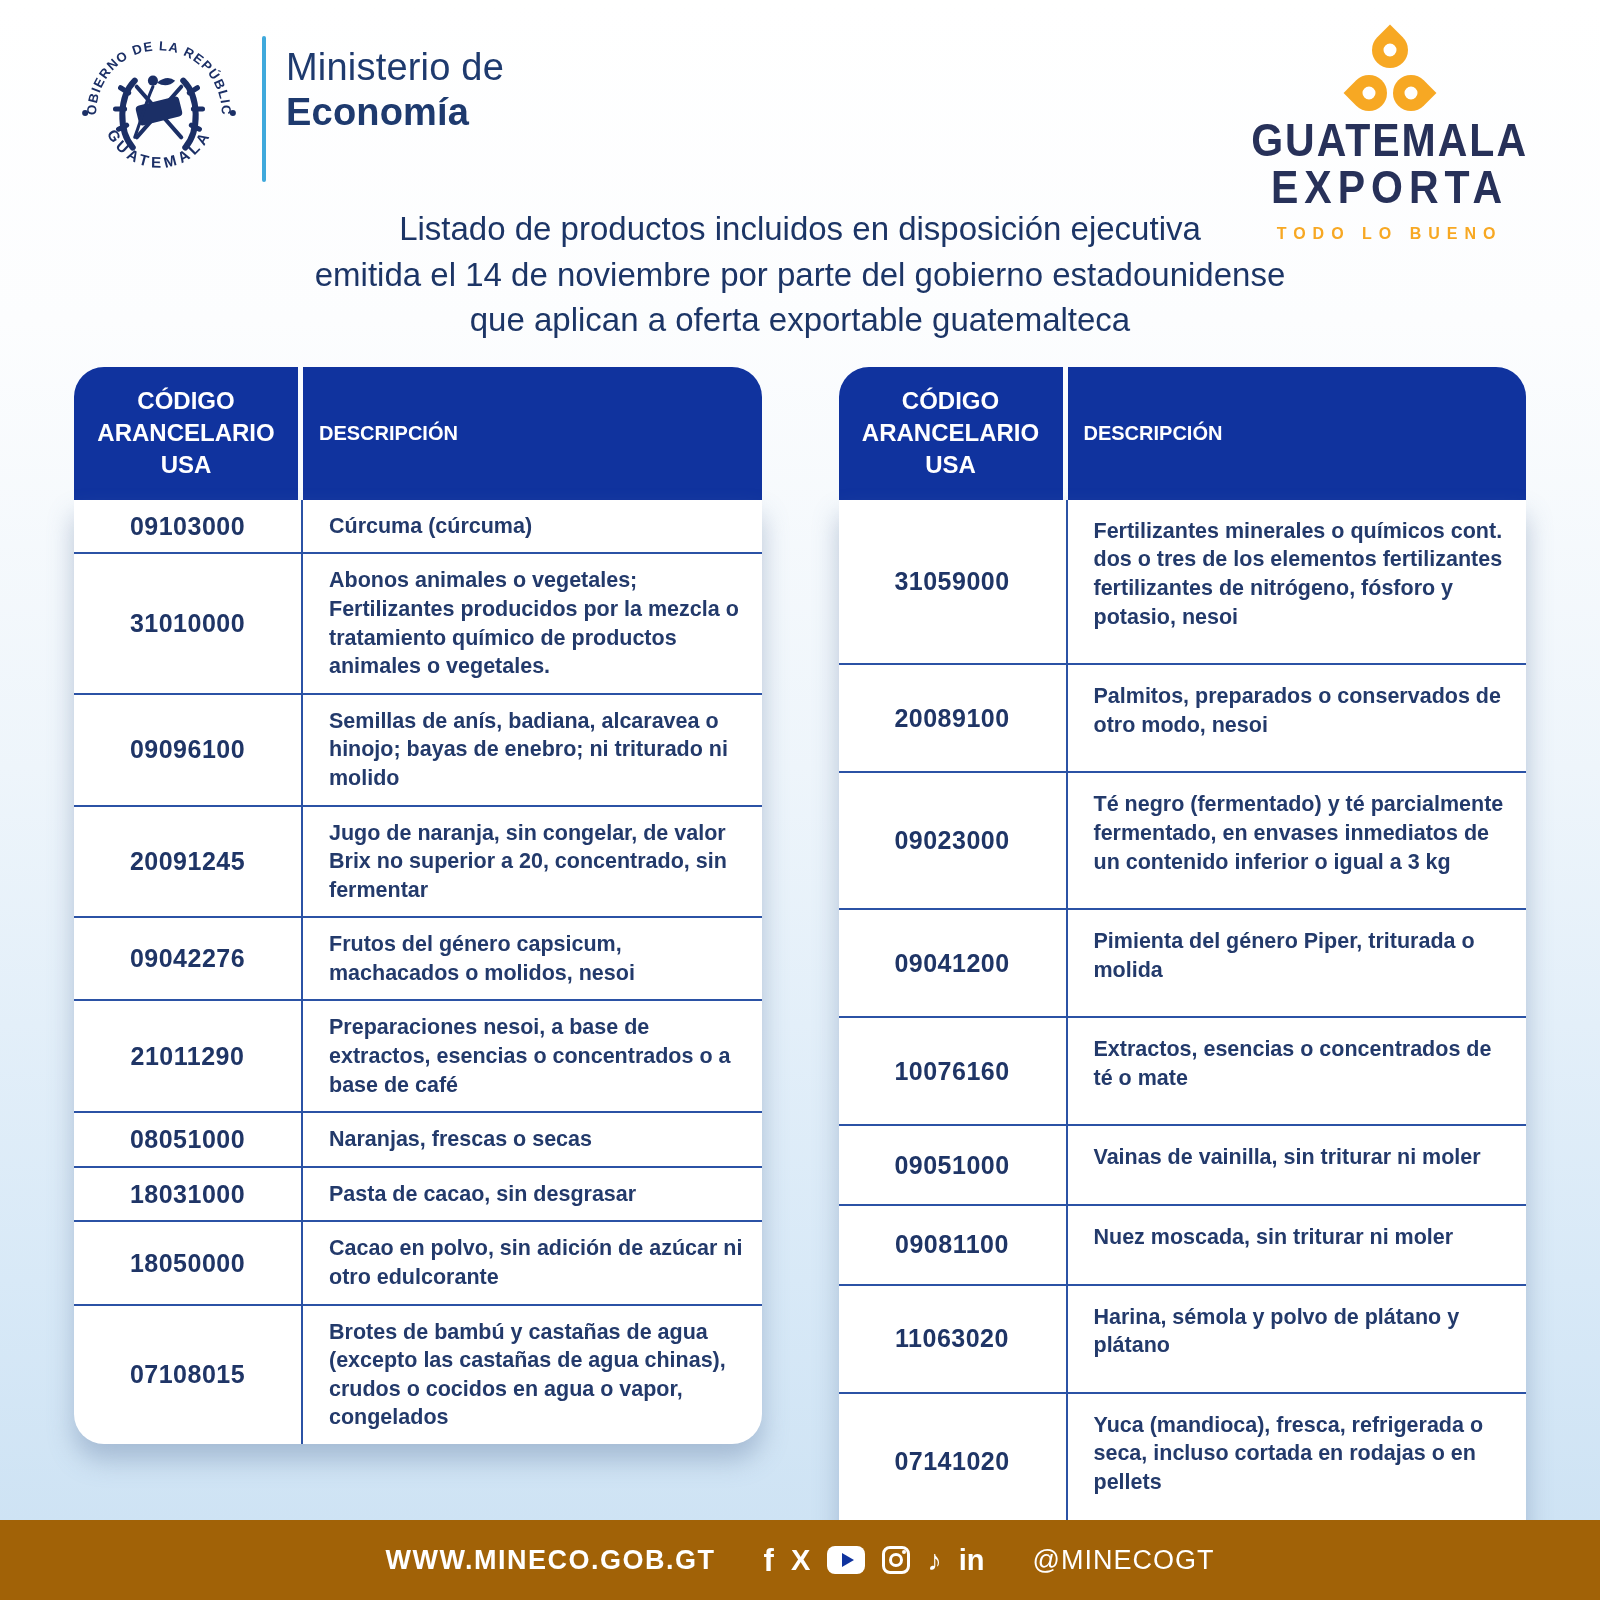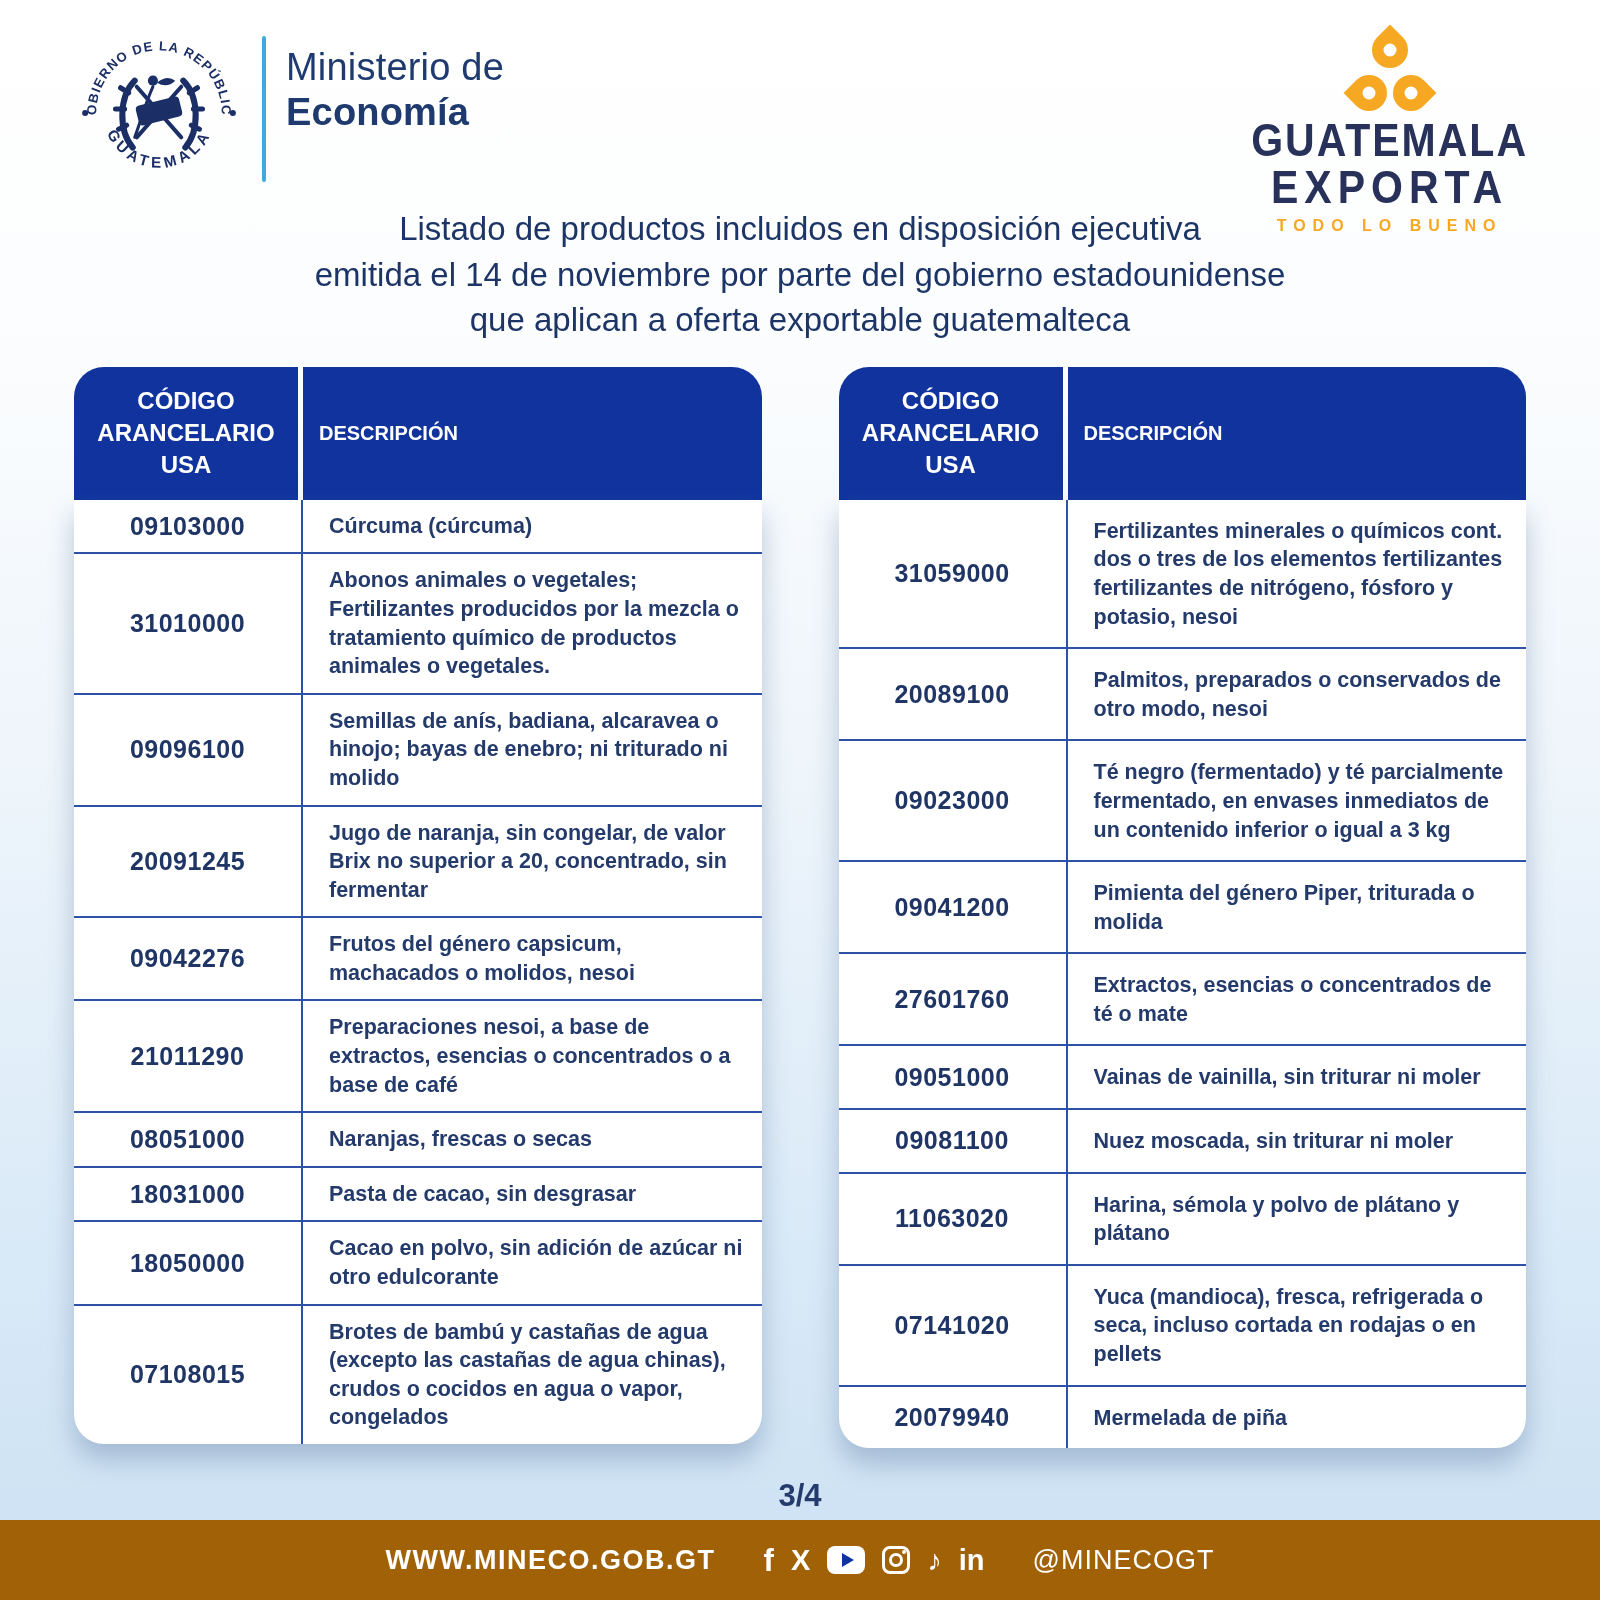"TODO LO BUENO" .tagline { margin-top: 10px -> 18px }
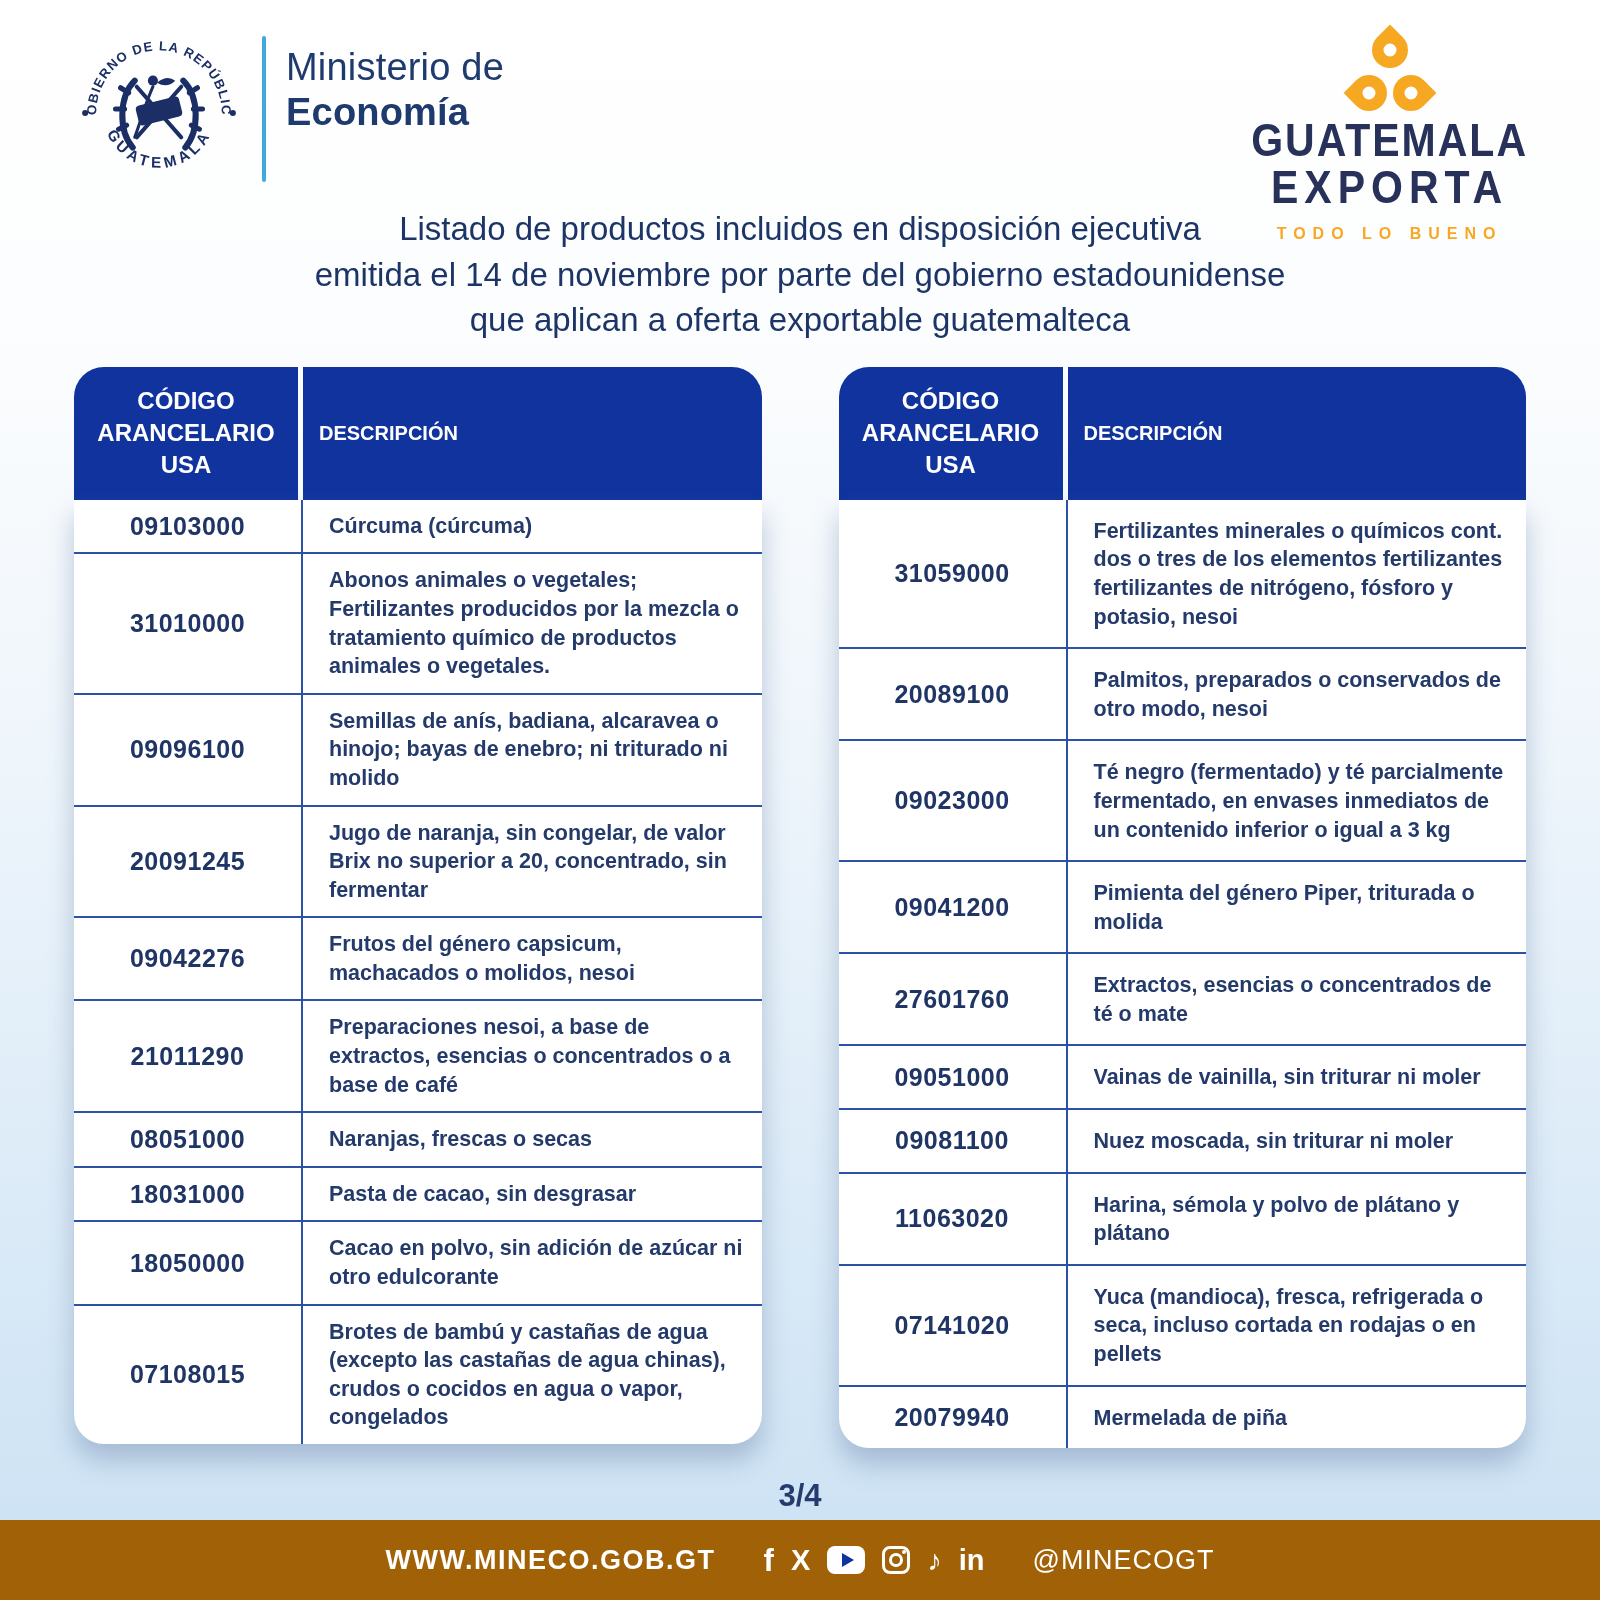"Fertilizantes minerales o químicos cont." .table.right .desc { padding-bottom: 16px -> 32px }
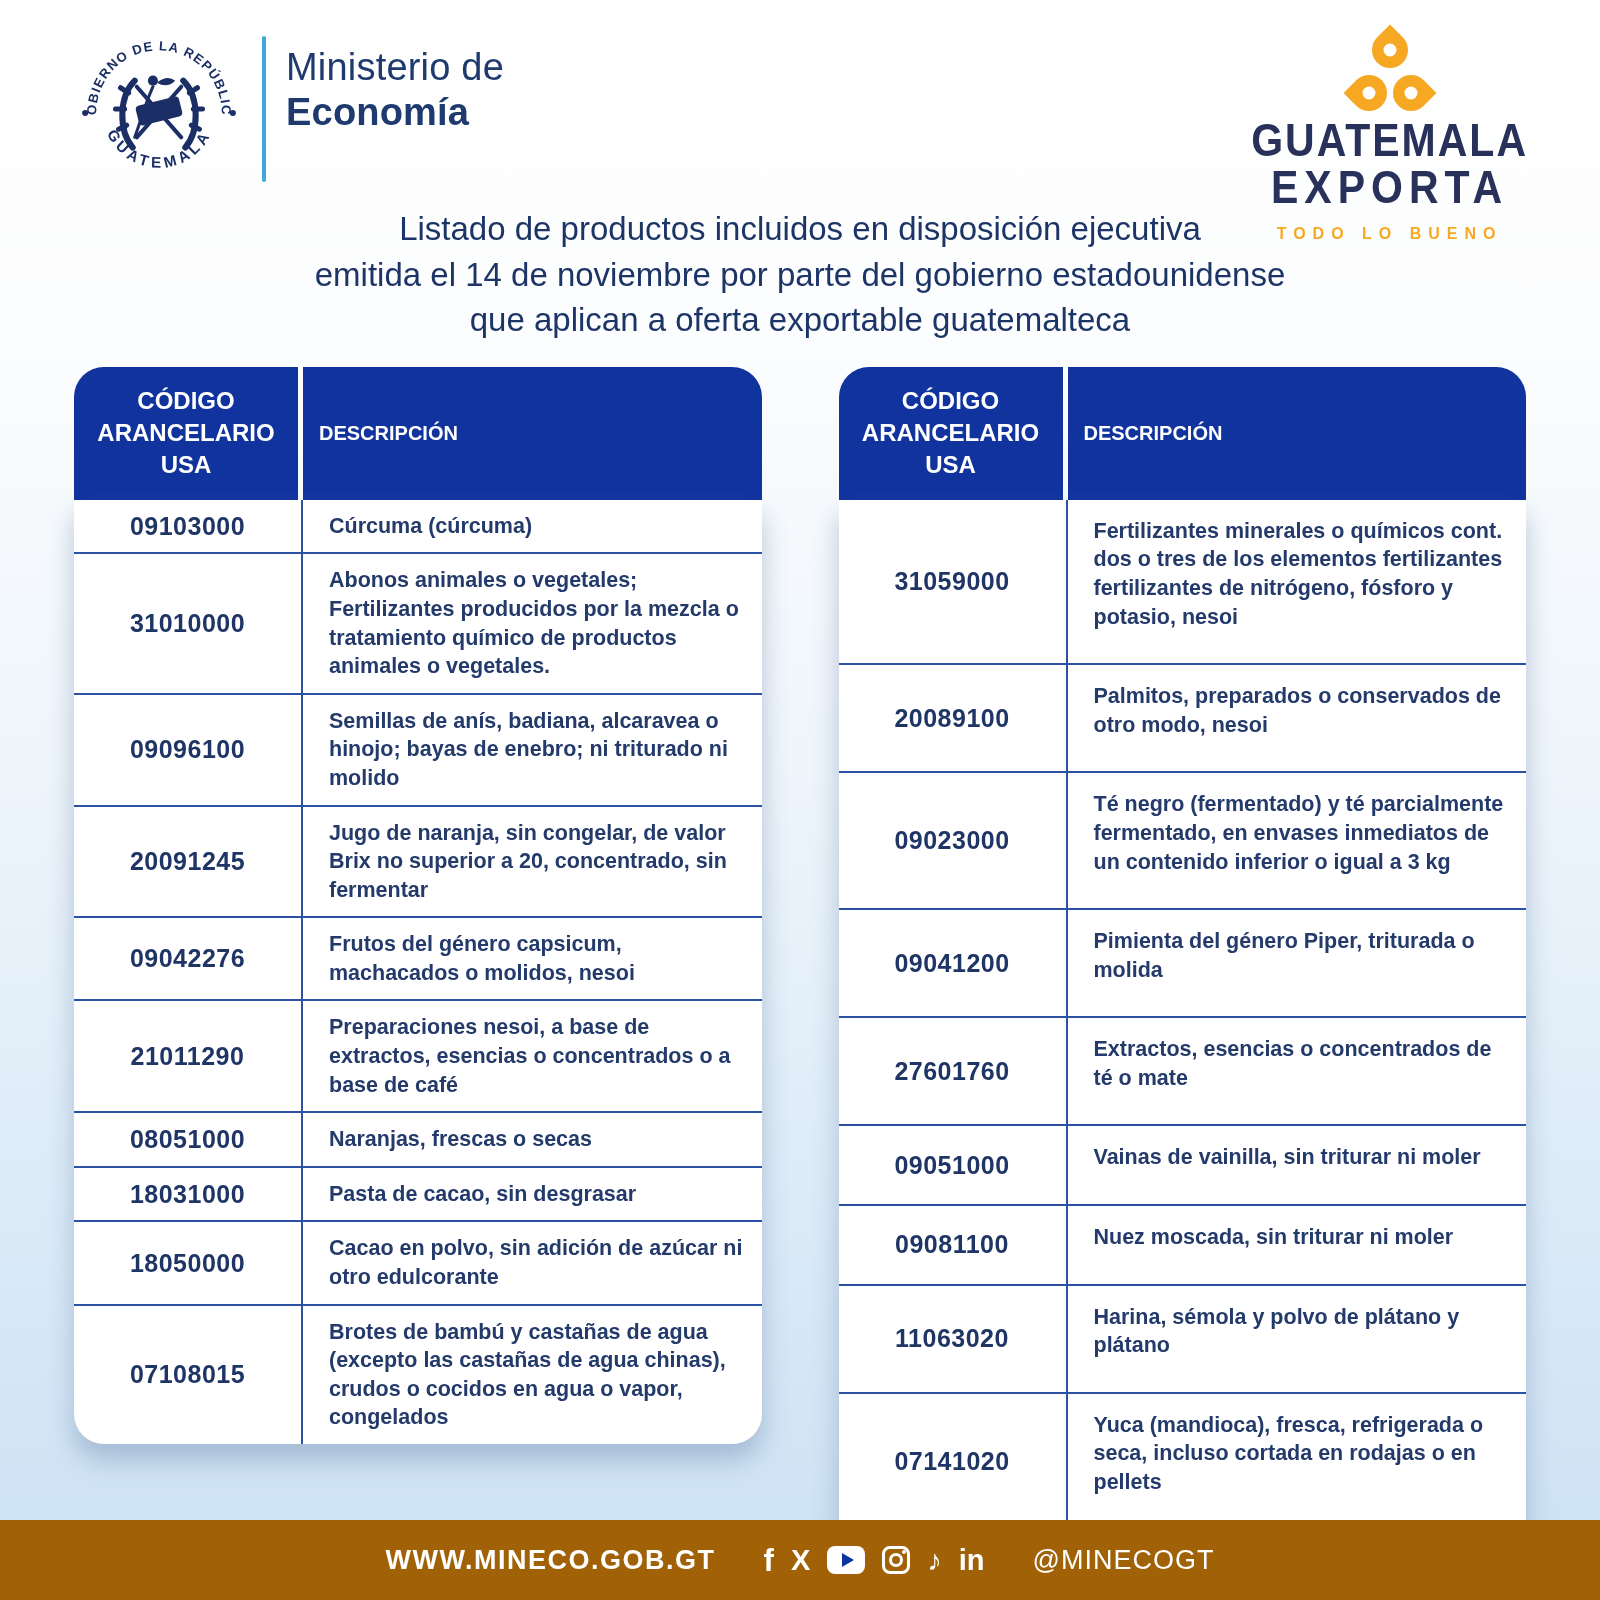"27601760" div.code { text: 27601760 -> 10076160 }
